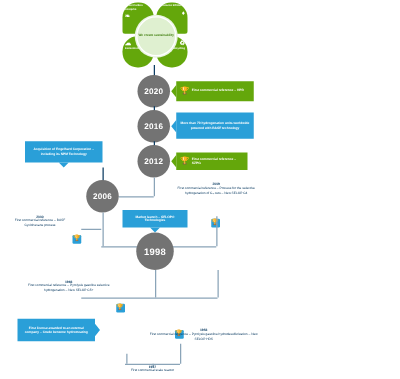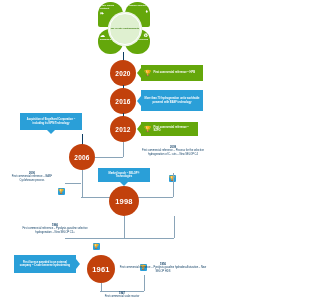"1998" .node { background: #c2410c -> #737373 }
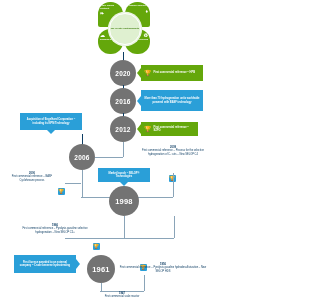"1961" div.node { html: <div>1961</div> -> none }
